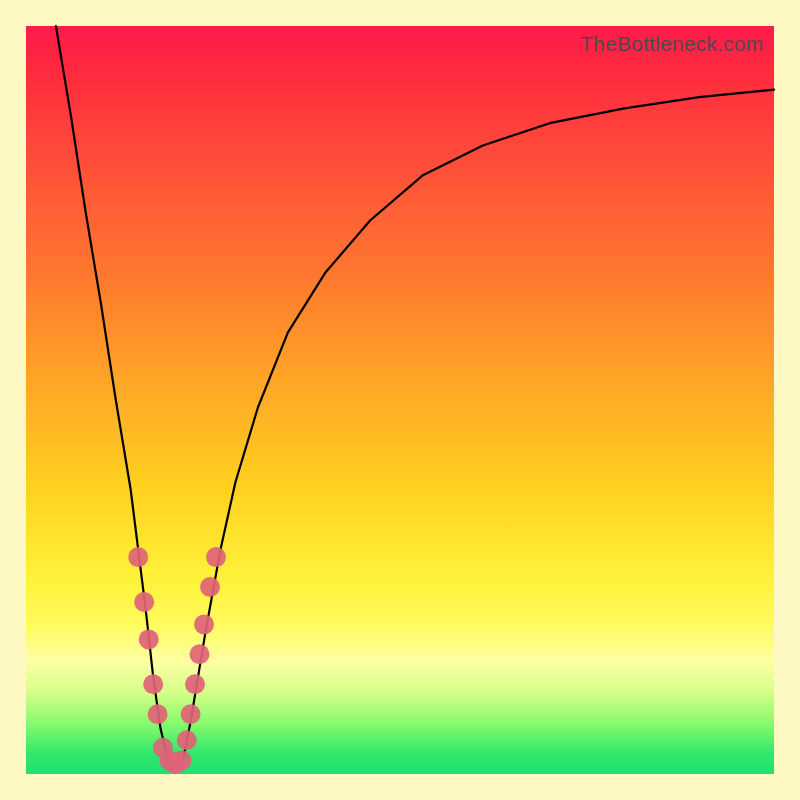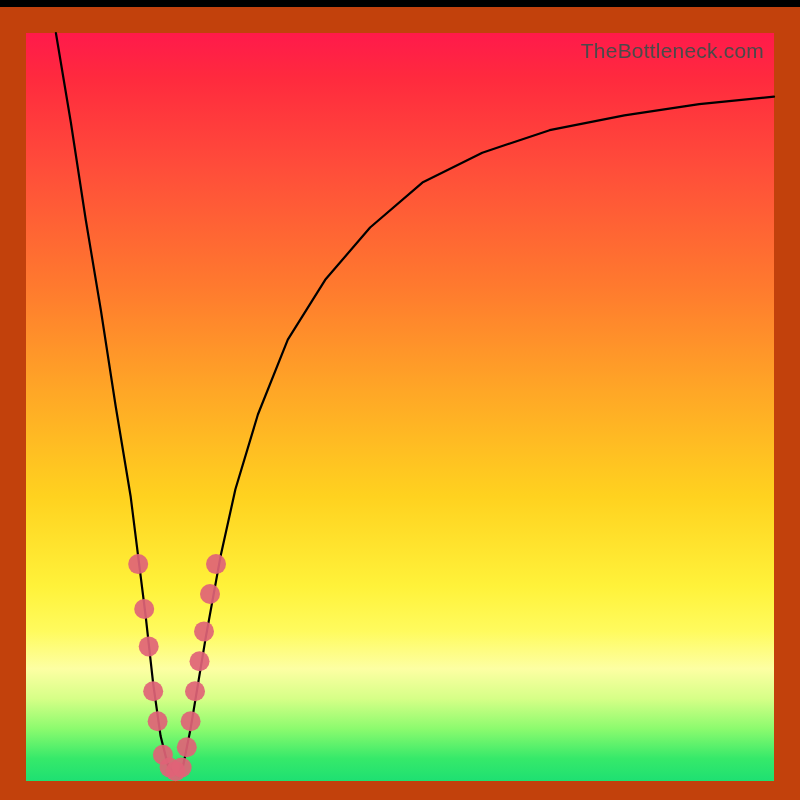"TheBottleneck.com" .frame { background: #c2410c -> #fef9c3; margin-top: 7px -> none }
